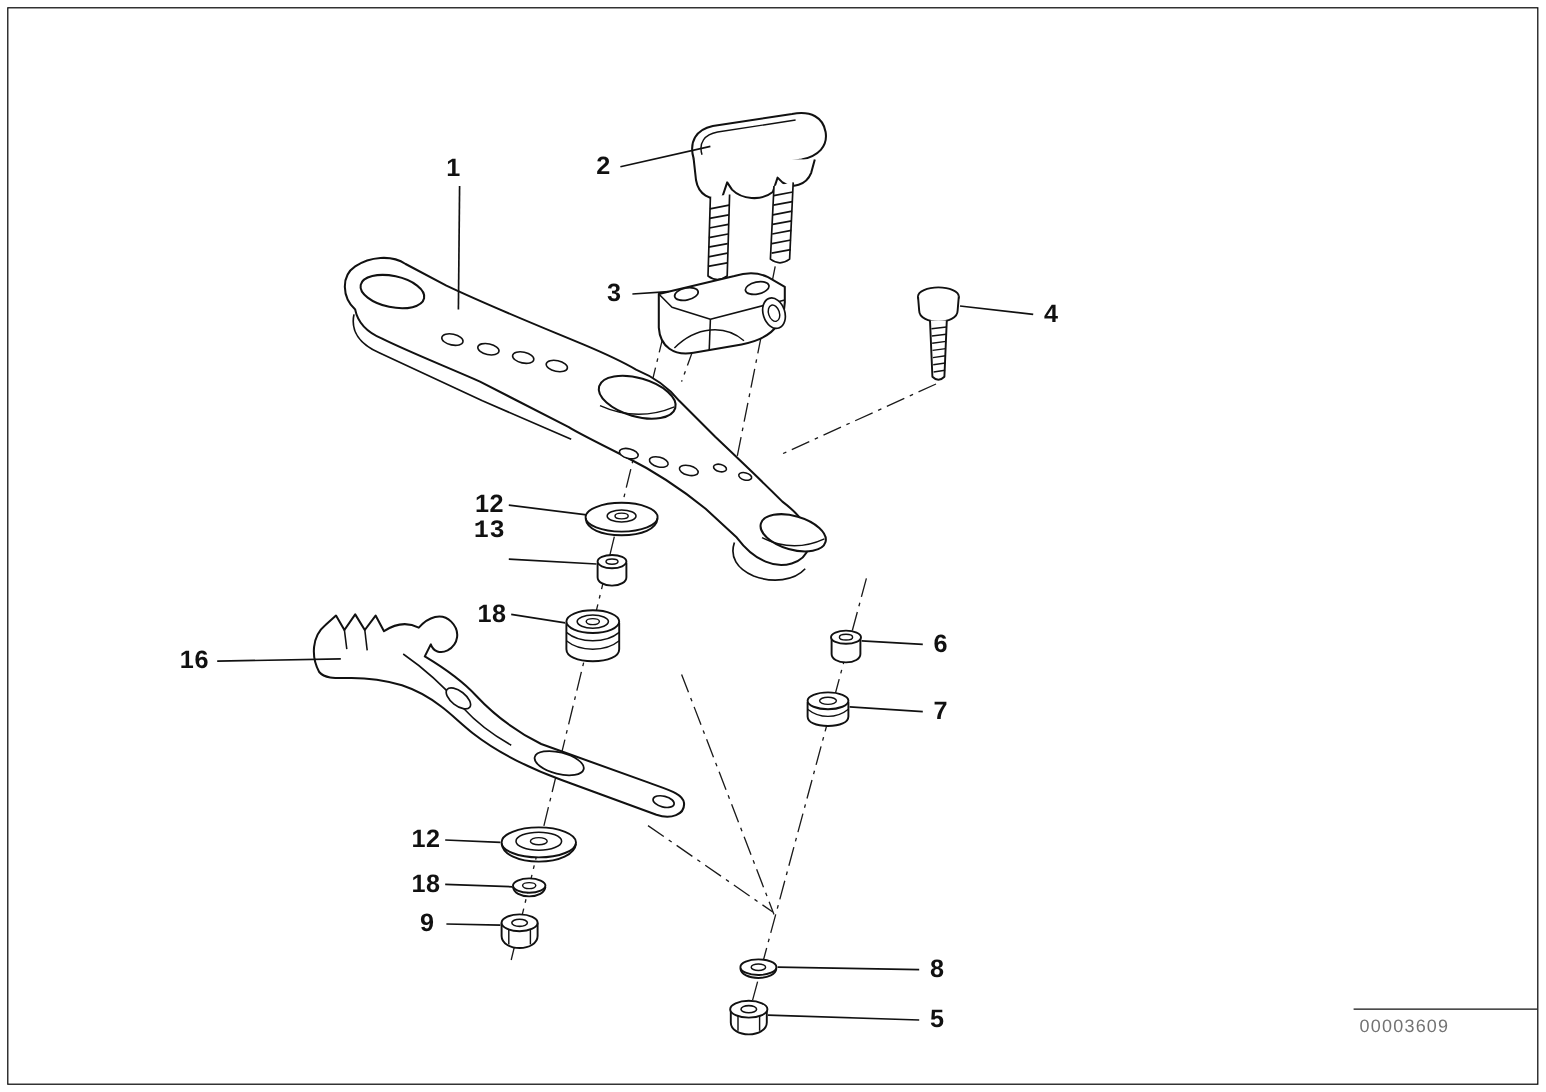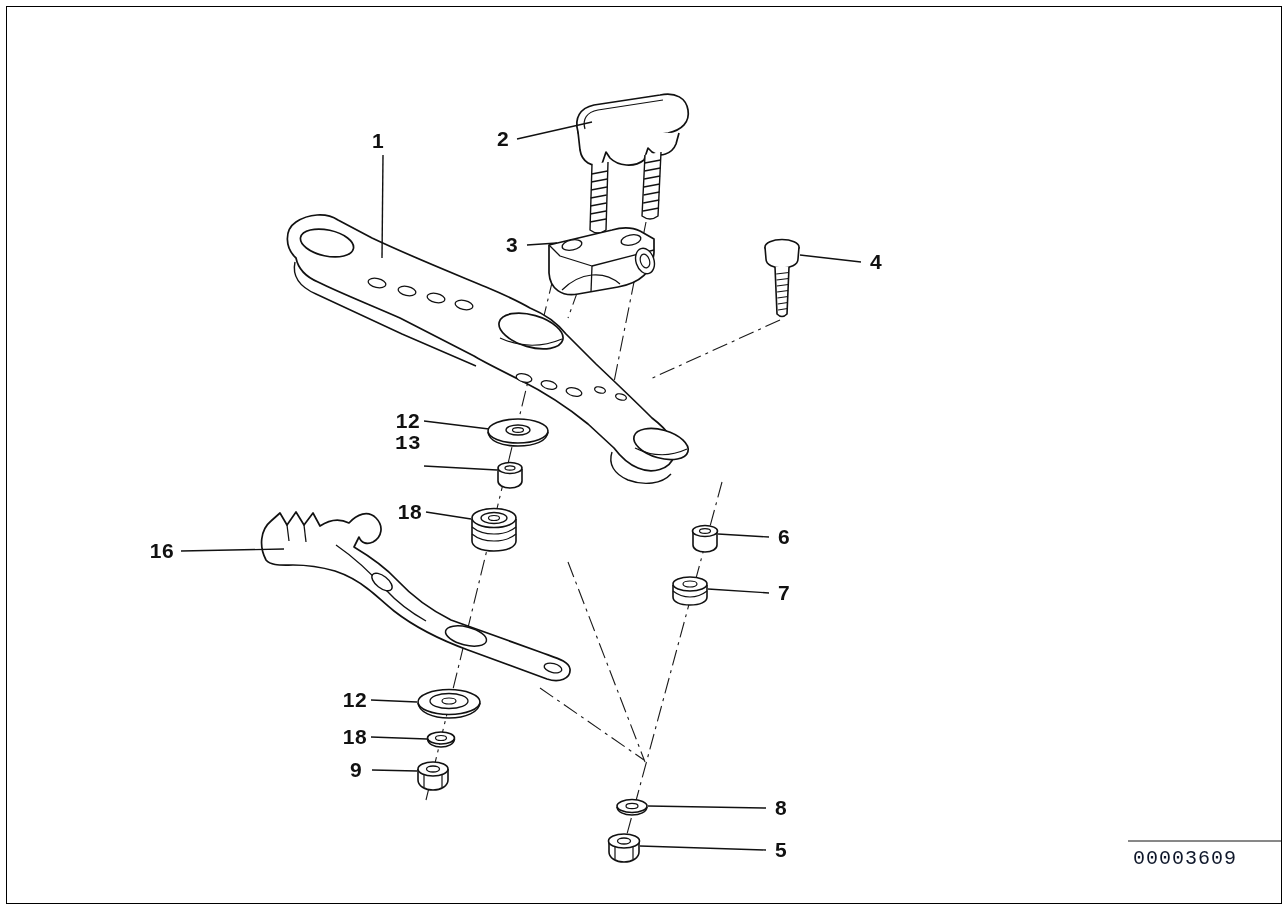"00003609" .docnum { color: #0f172a -> #737373; font-family: Liberation Mono, monospace -> Liberation Sans, sans-serif; font-size: 20px -> 15px }
